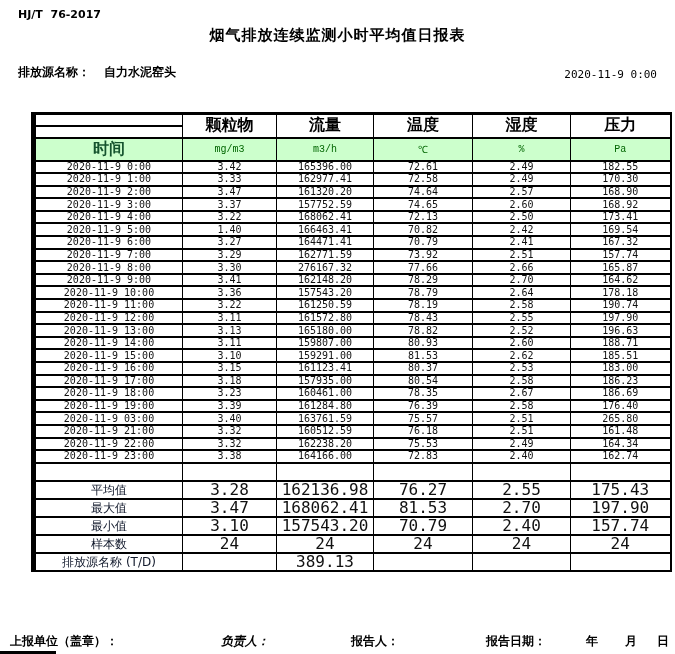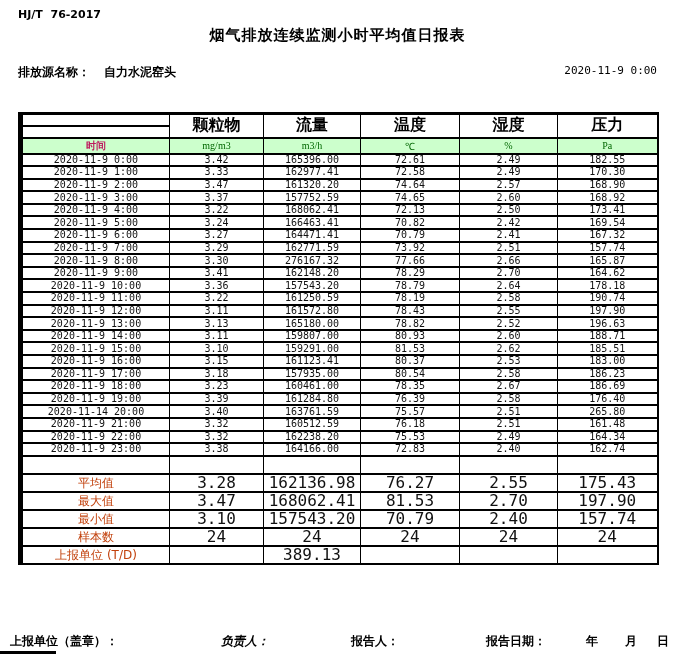"排放源名称： 自力水泥窑头" .source-row { align-items: flex-start -> flex-end }
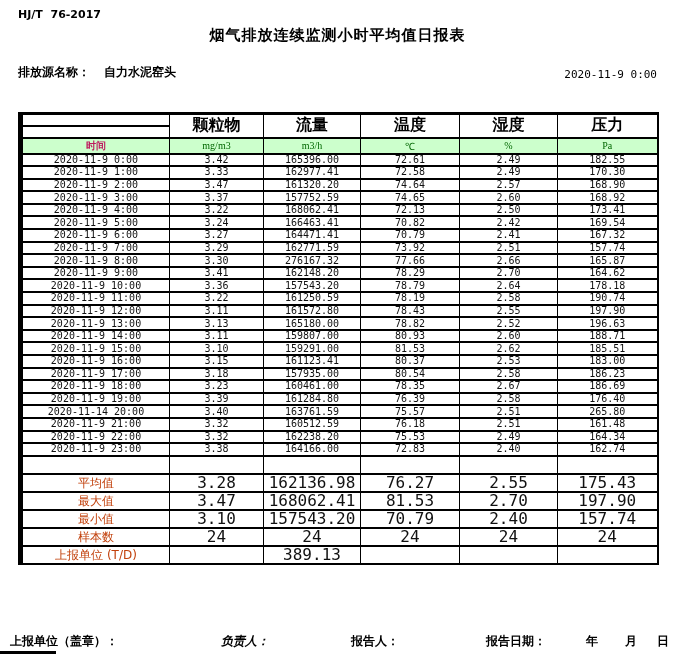"颗粒物" table.report { left: 18px -> 31px }
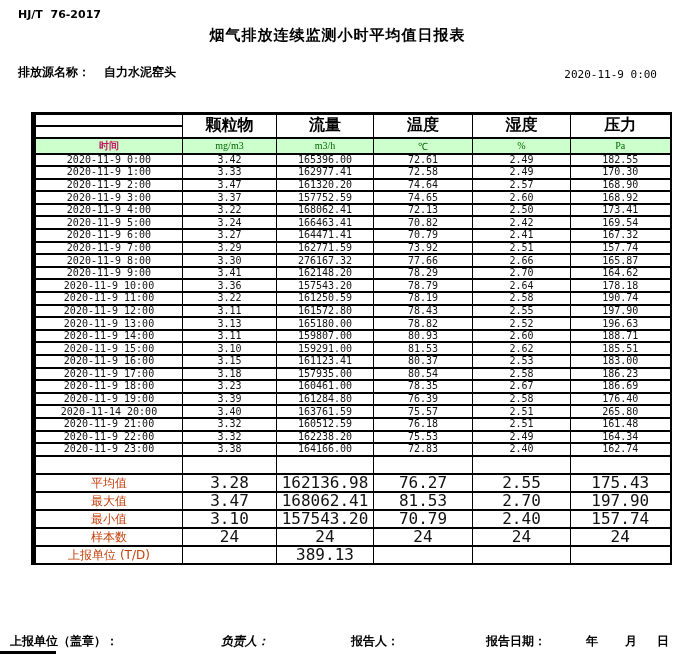"时间" tr.unit-row td.time-head { color: #be185d -> #14532d; font-size: 10px -> 16px }
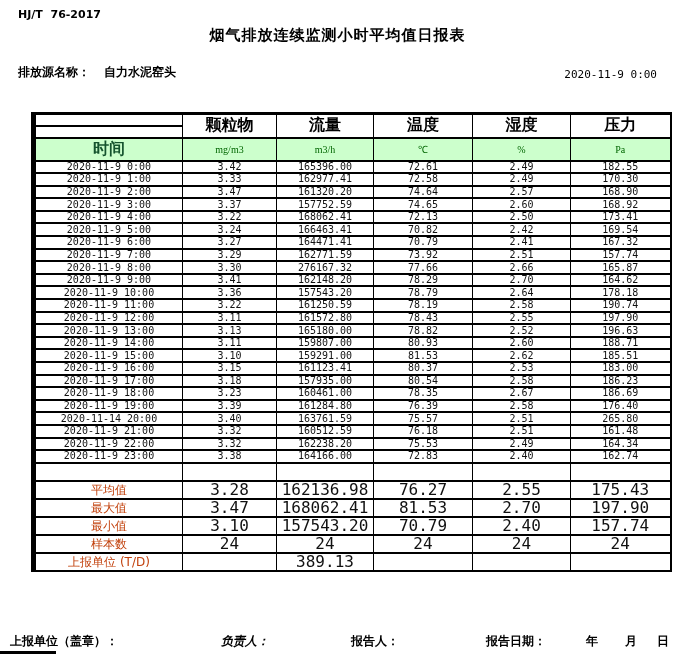"mg/m3" tr.unit-row td { font-family: Liberation Serif, serif -> Liberation Mono, monospace }
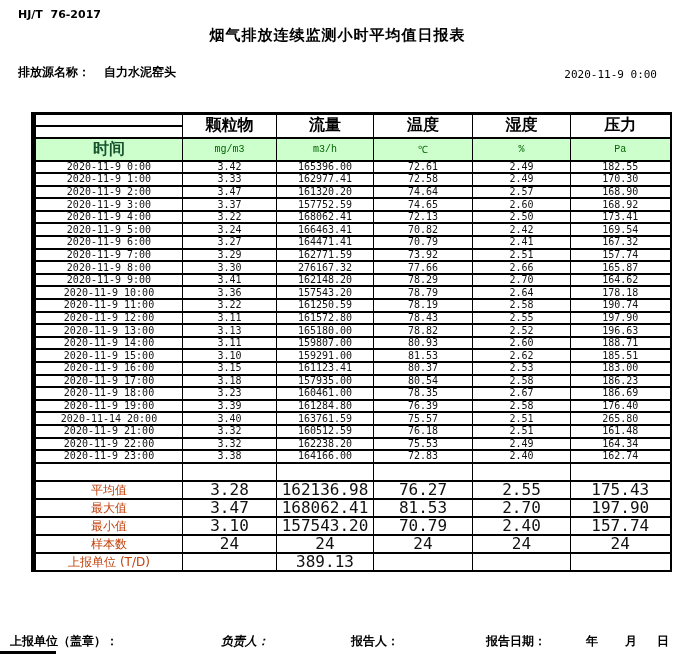"3.24" td { text: 3.24 -> 1.40 }
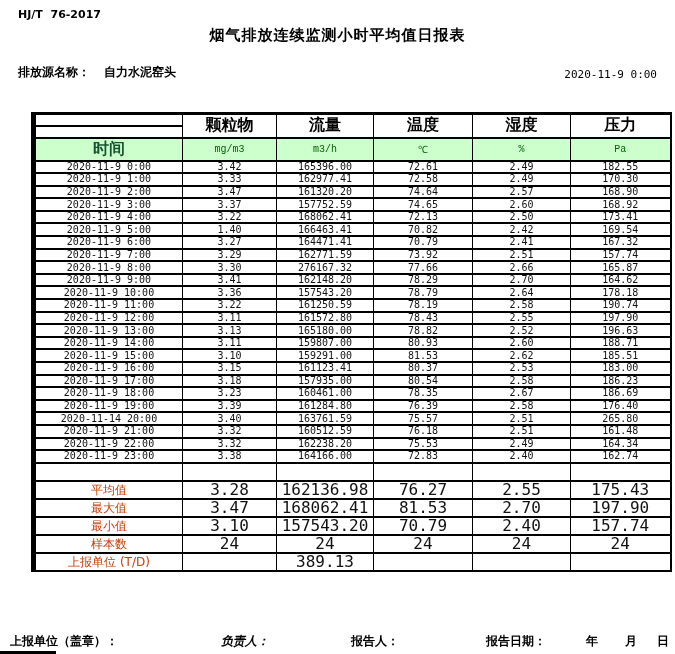"2020-11-14 20:00" td { text: 2020-11-14 20:00 -> 2020-11-9 03:00 }
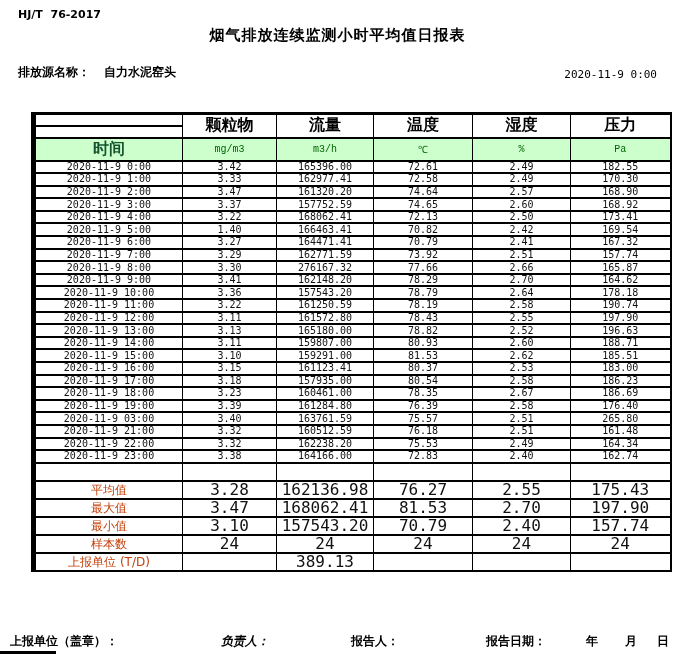"平均值" tr.summary-row td.sum-label { color: #c2410c -> #0f172a }
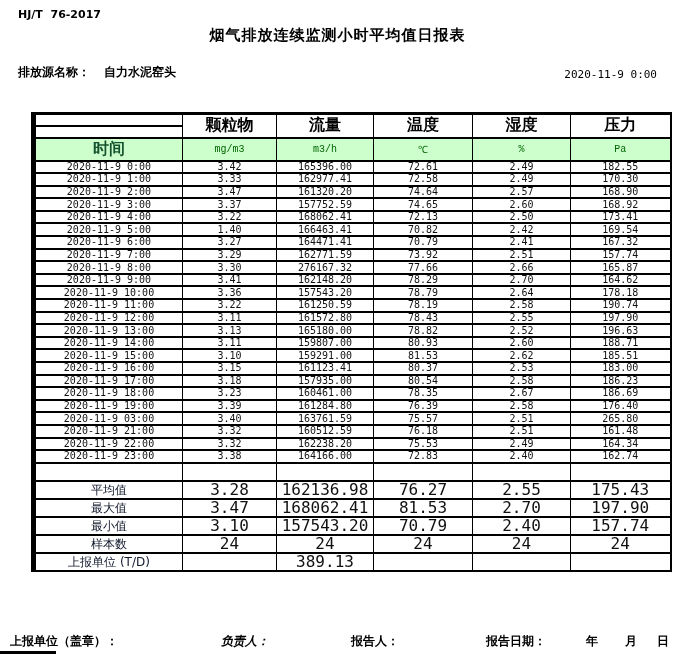"上报单位 (T/D)" td.sum-label { text: 上报单位 -> 排放源名称 }
